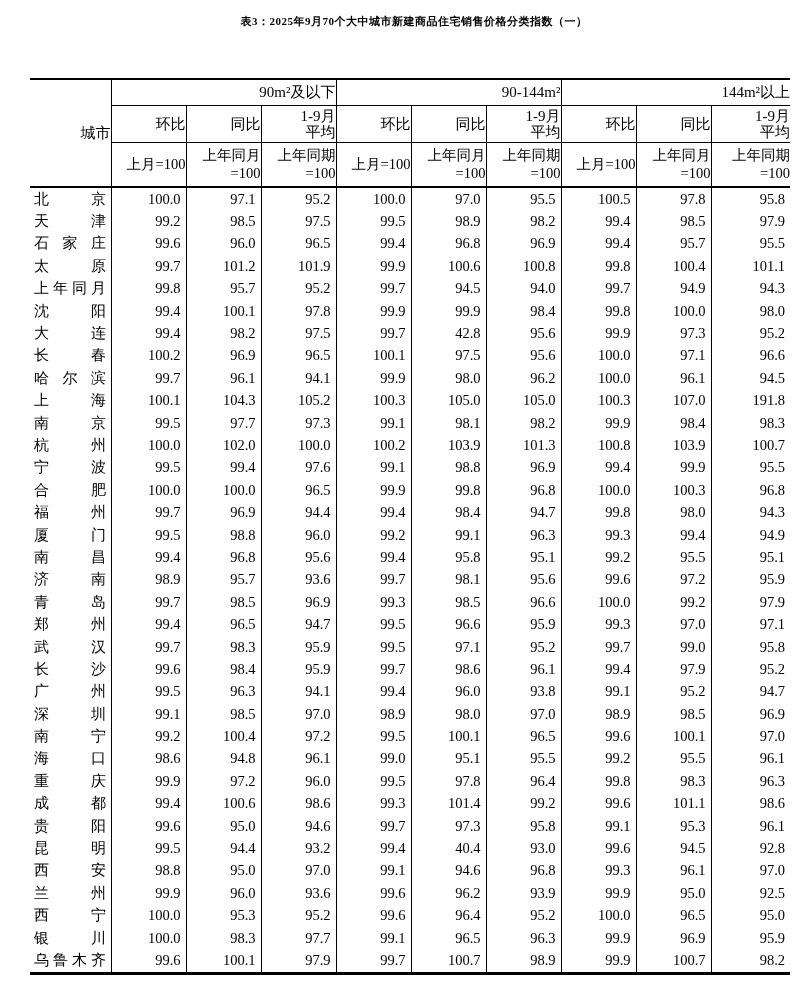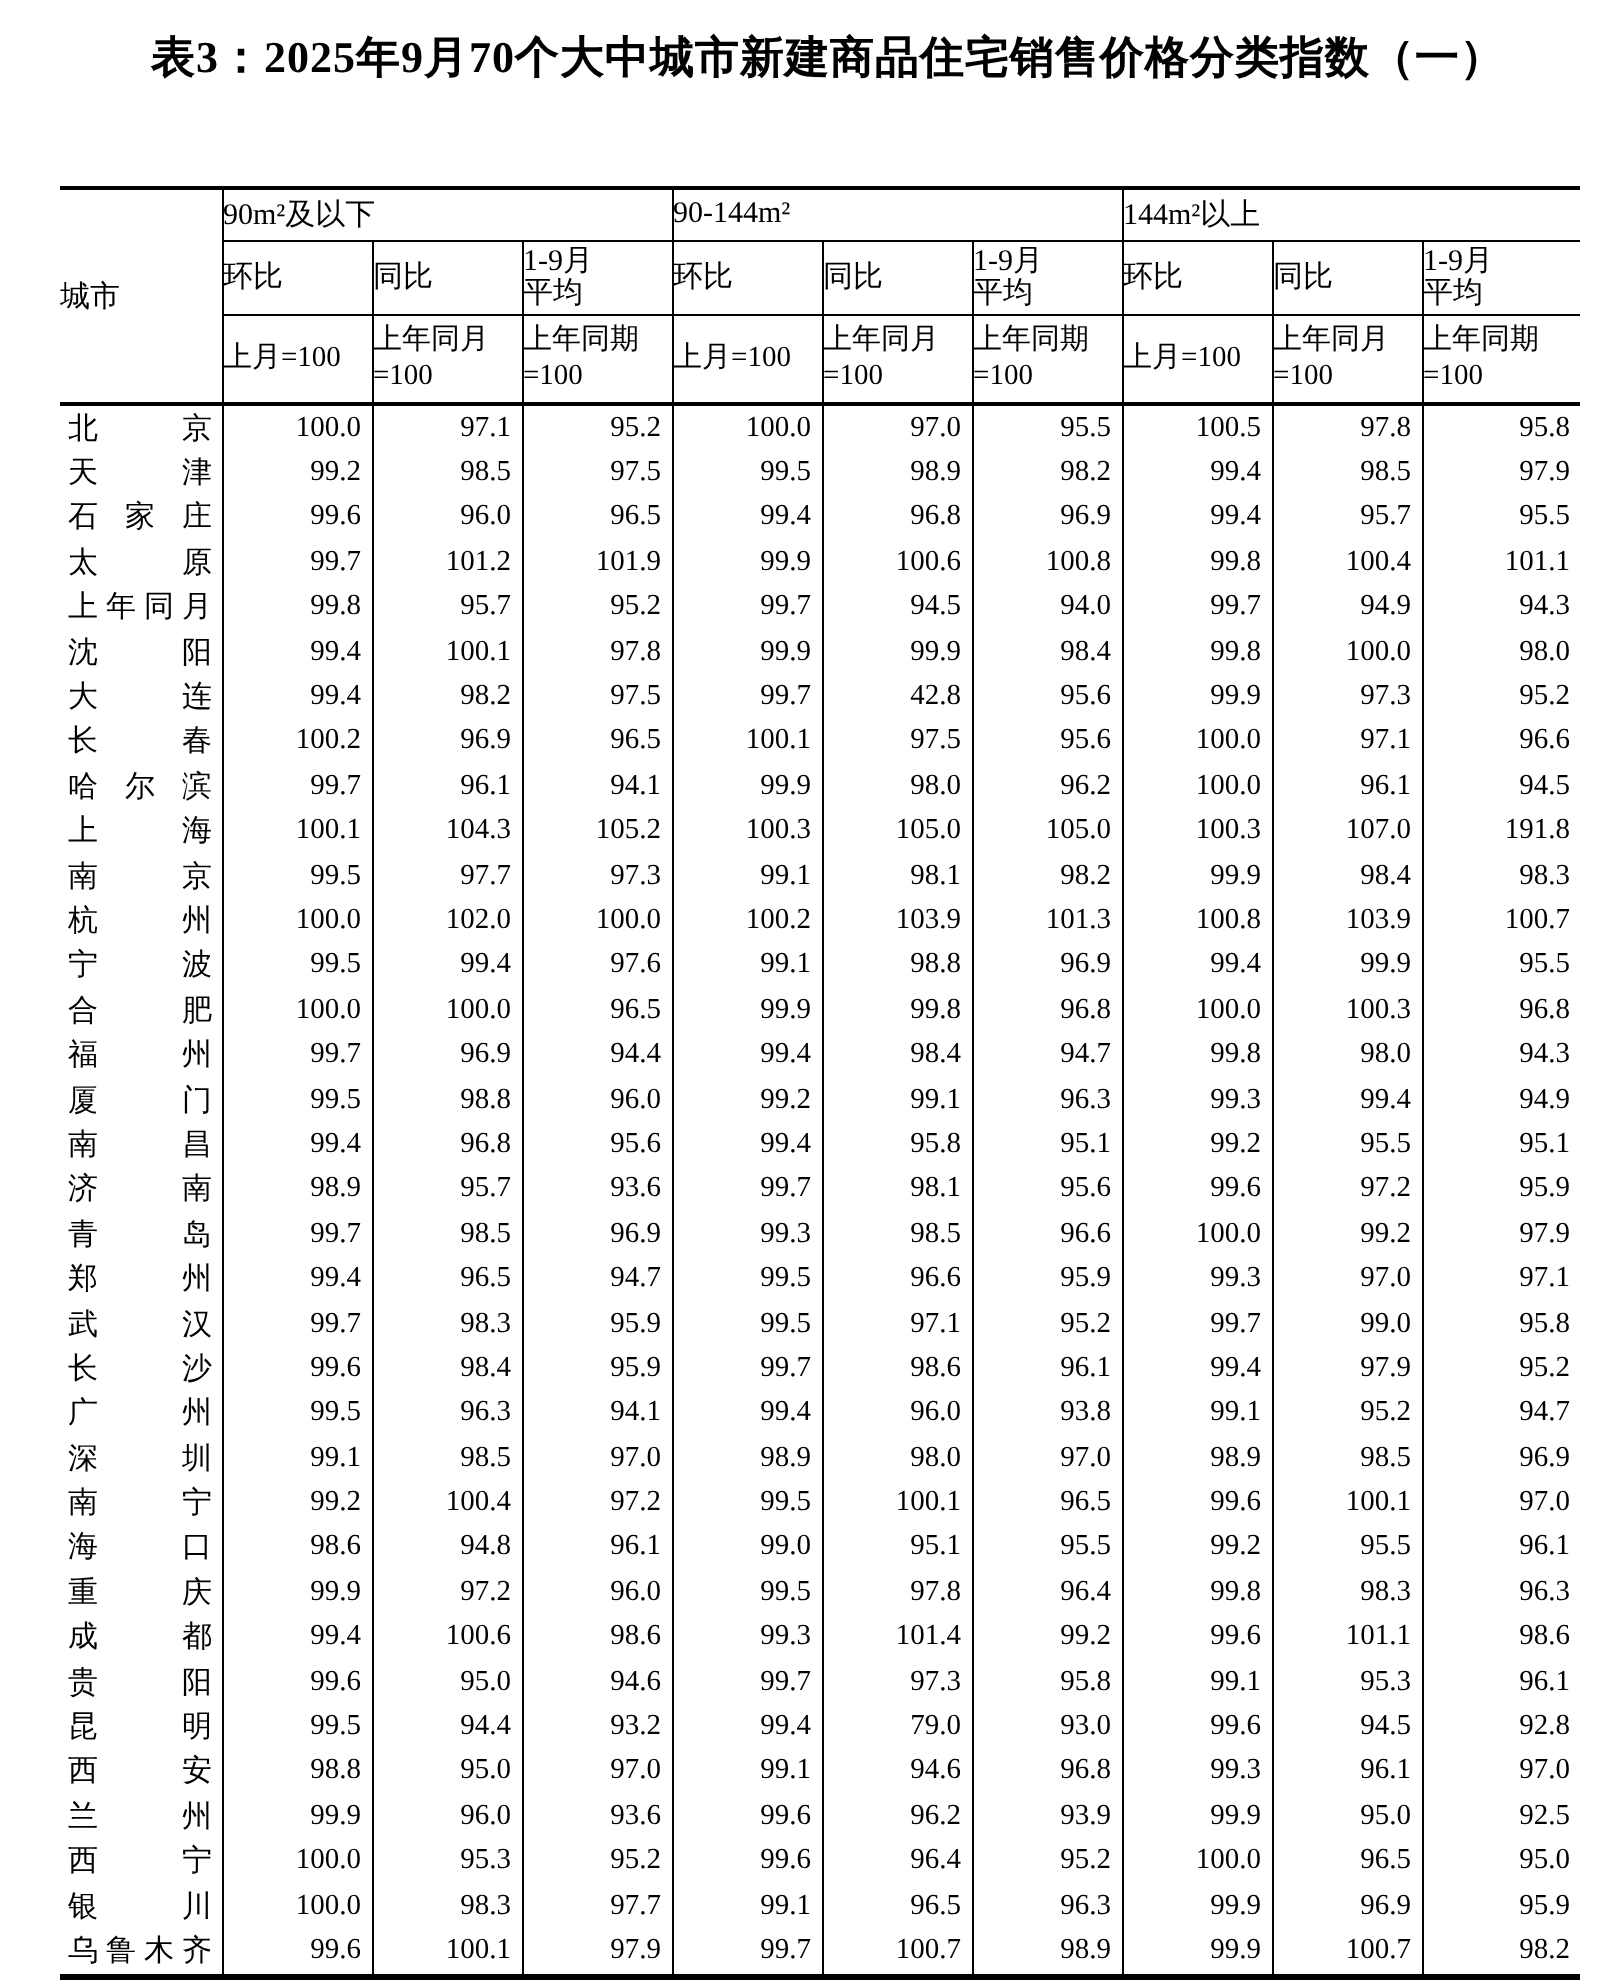"表3：2025年9月70个大中城市新建商品住宅销售价格分类指数（一）" .page-title { font-size: 22px -> 11px }
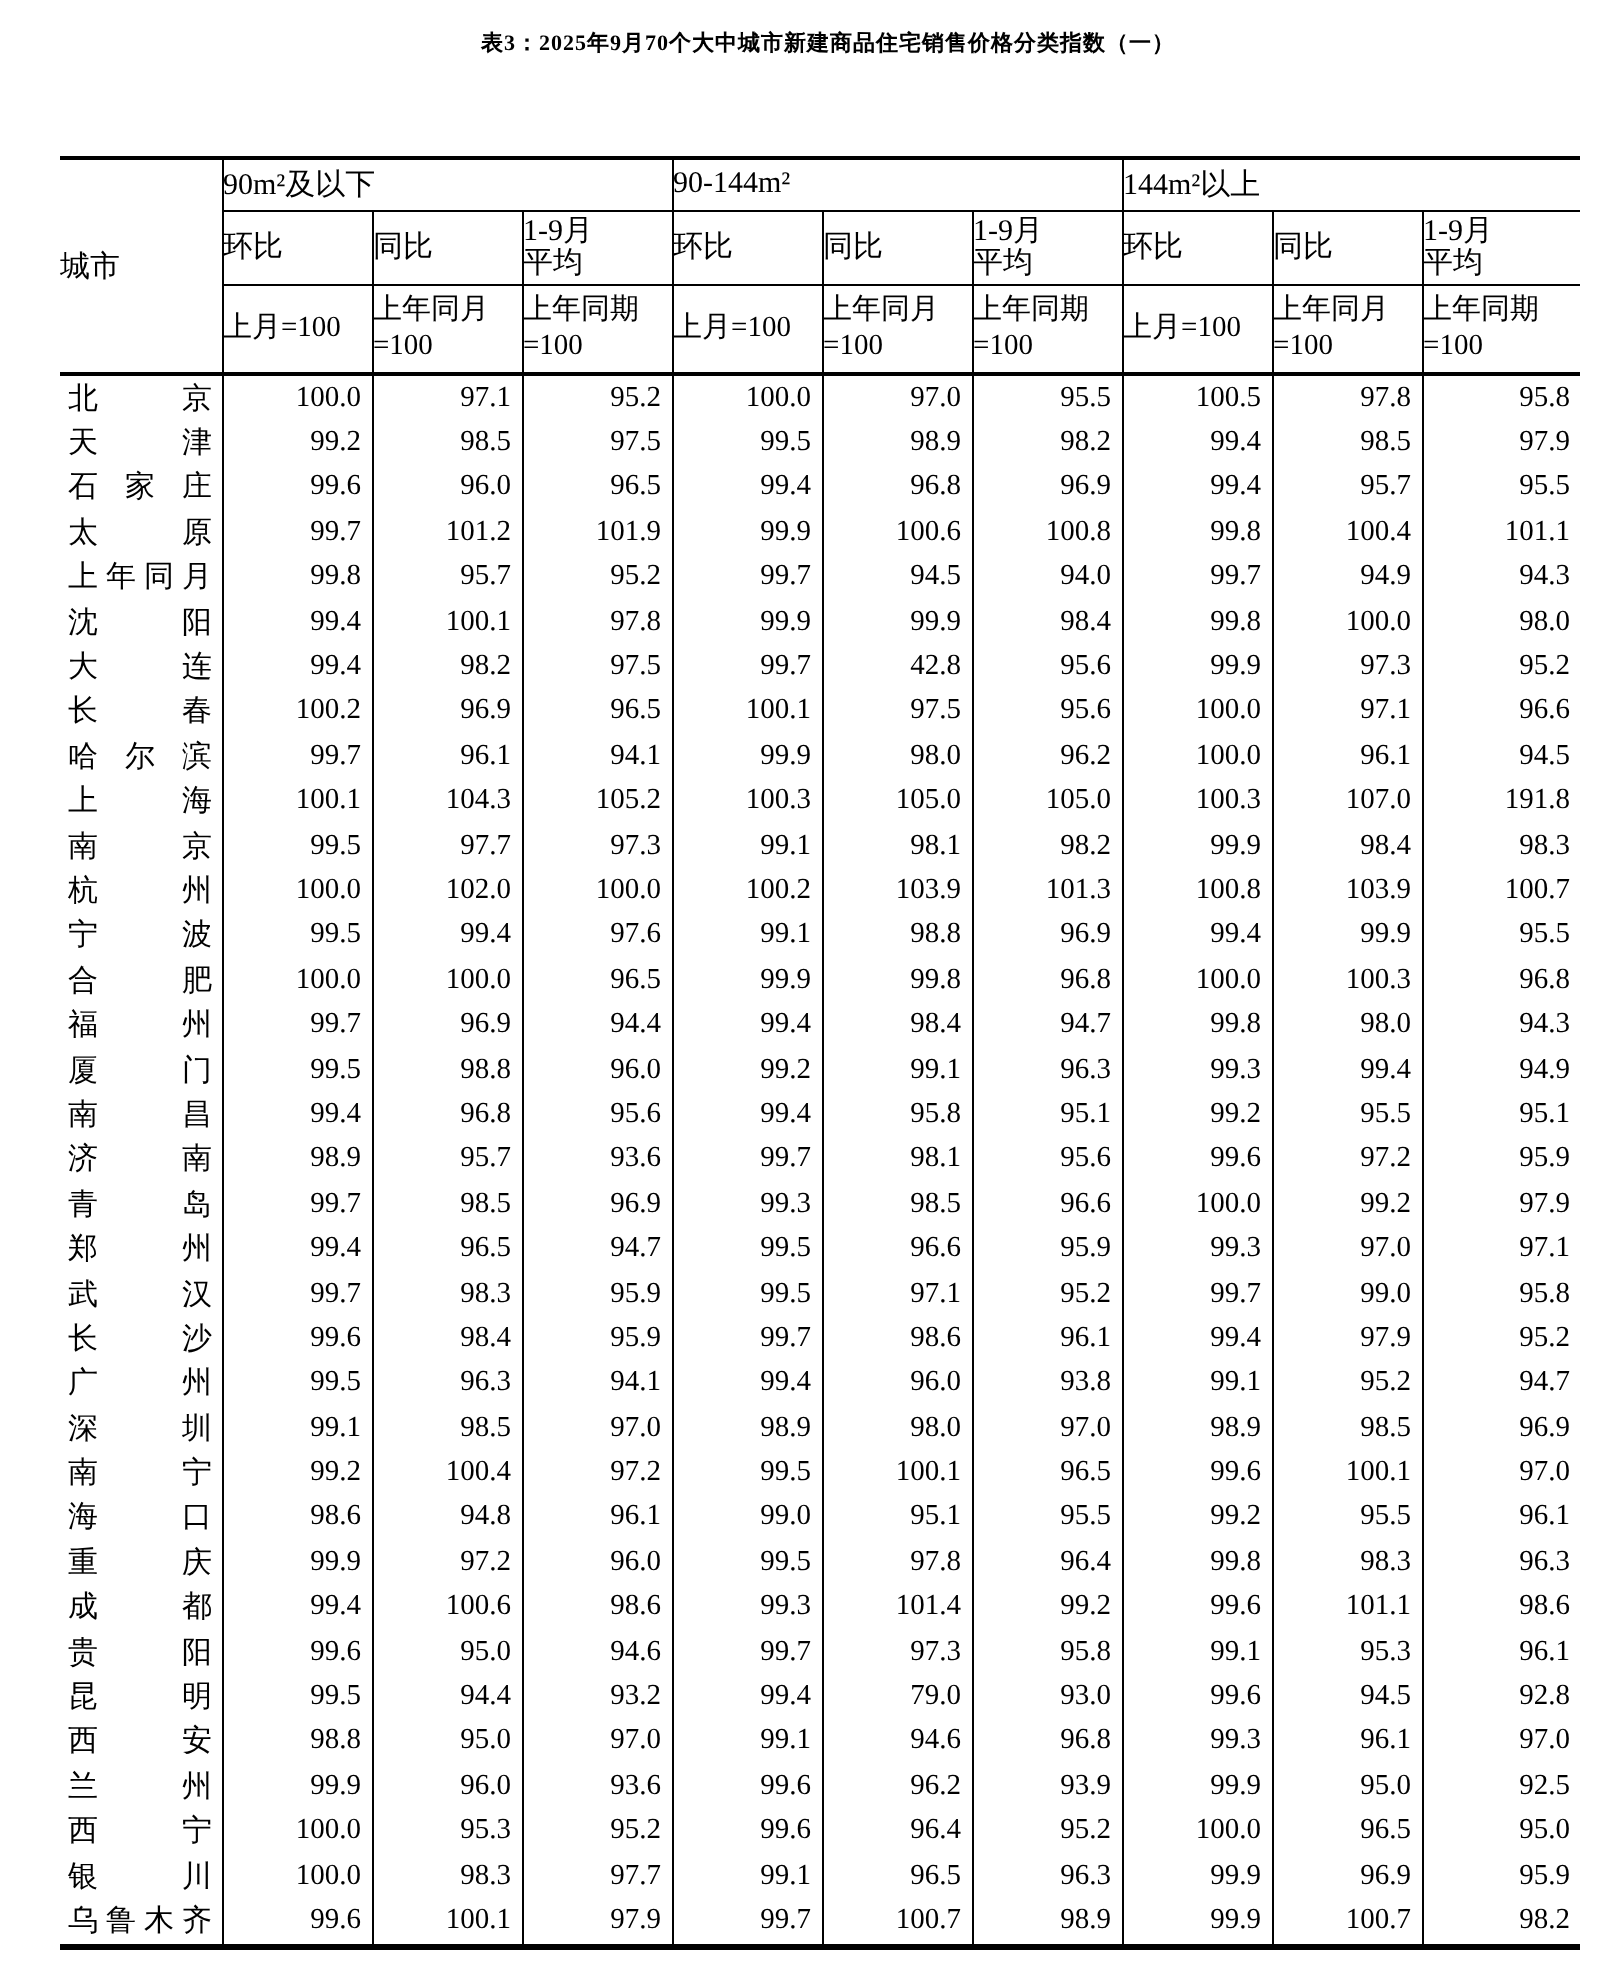"90m²及以下" th { text-align: left -> right }
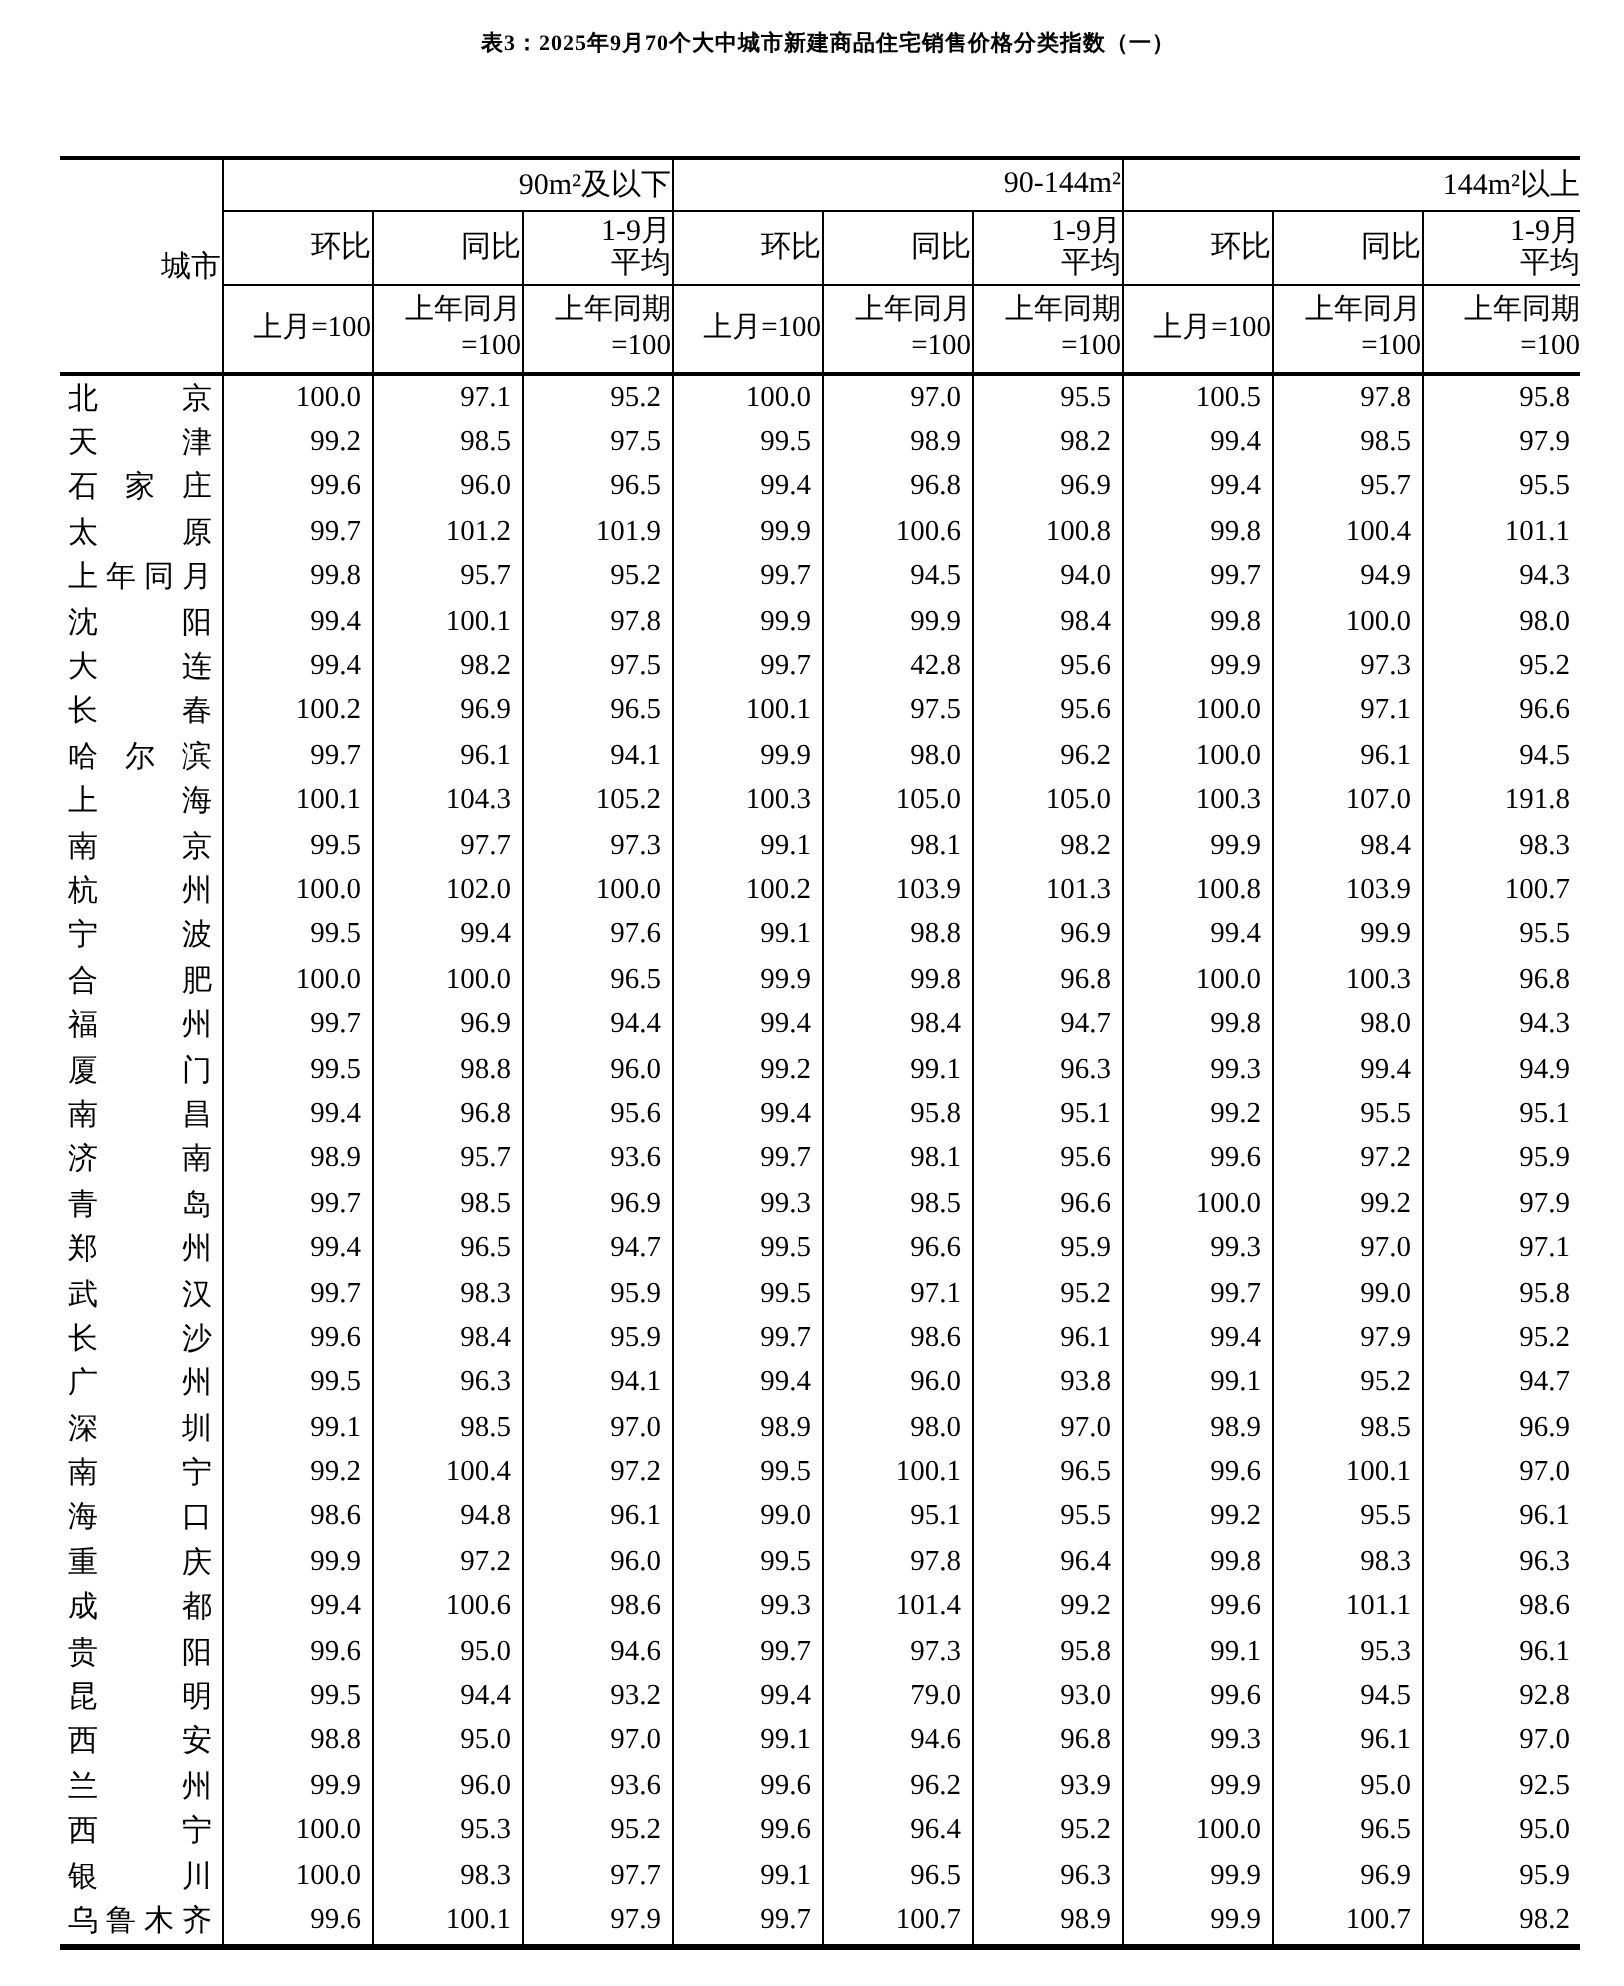"79.0" td.num { text: 79.0 -> 40.4 }
